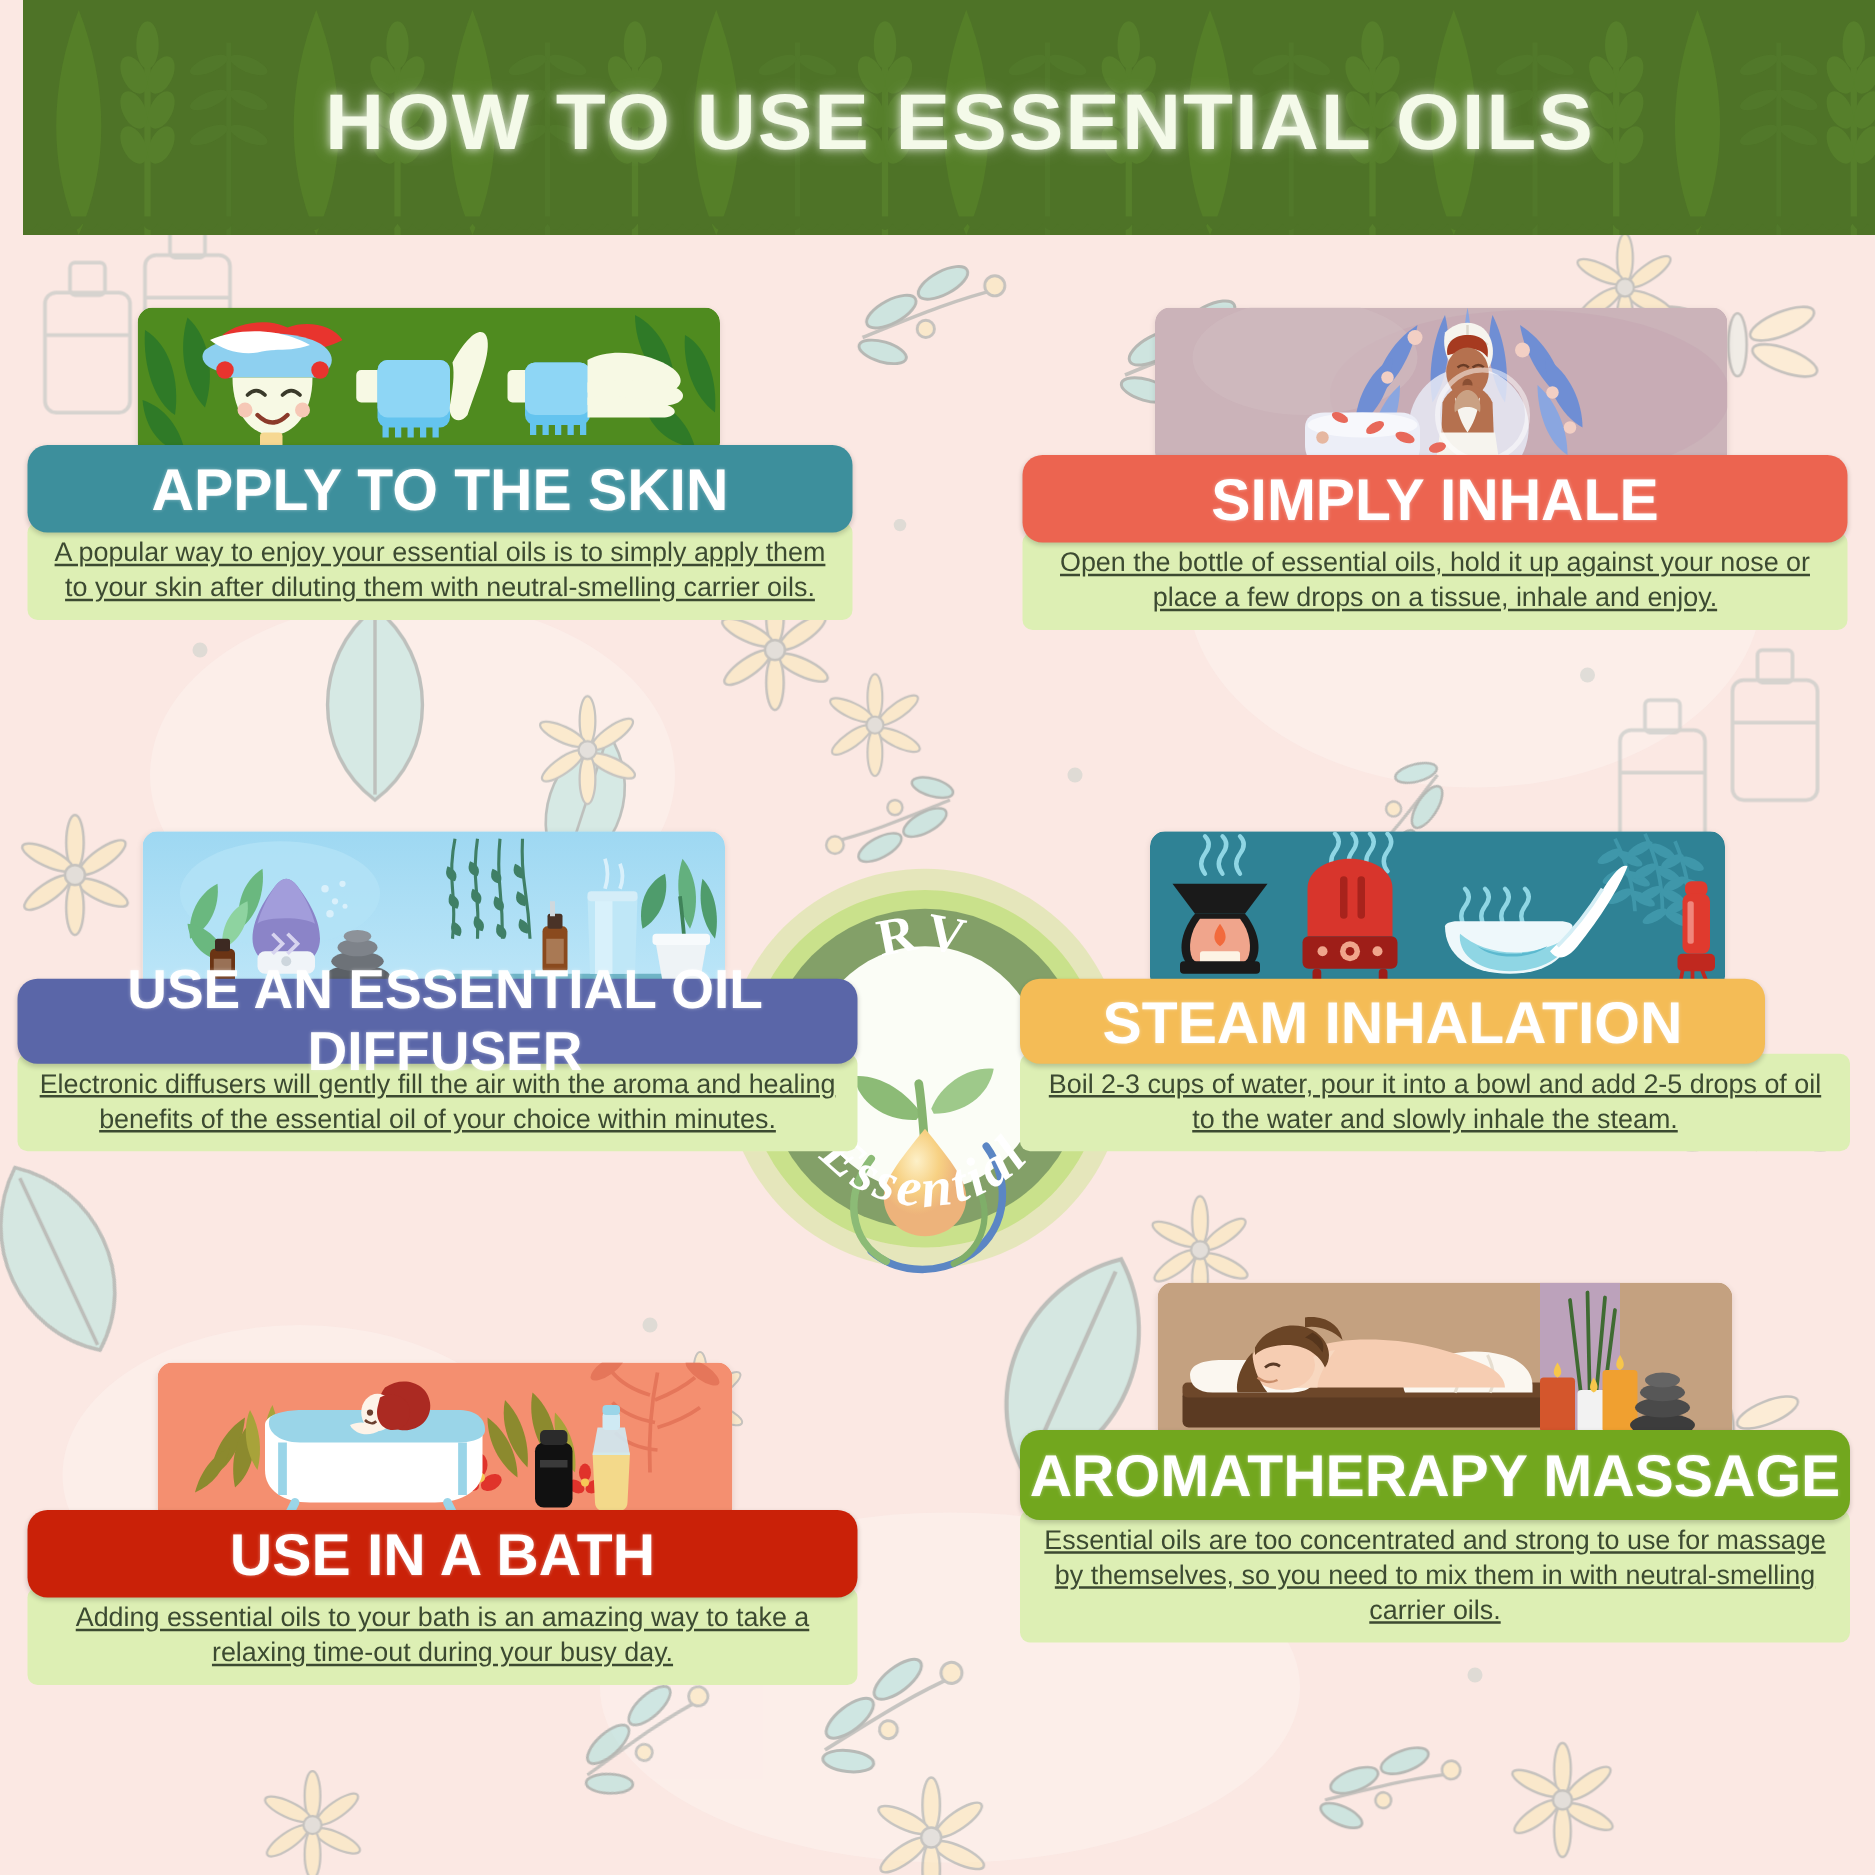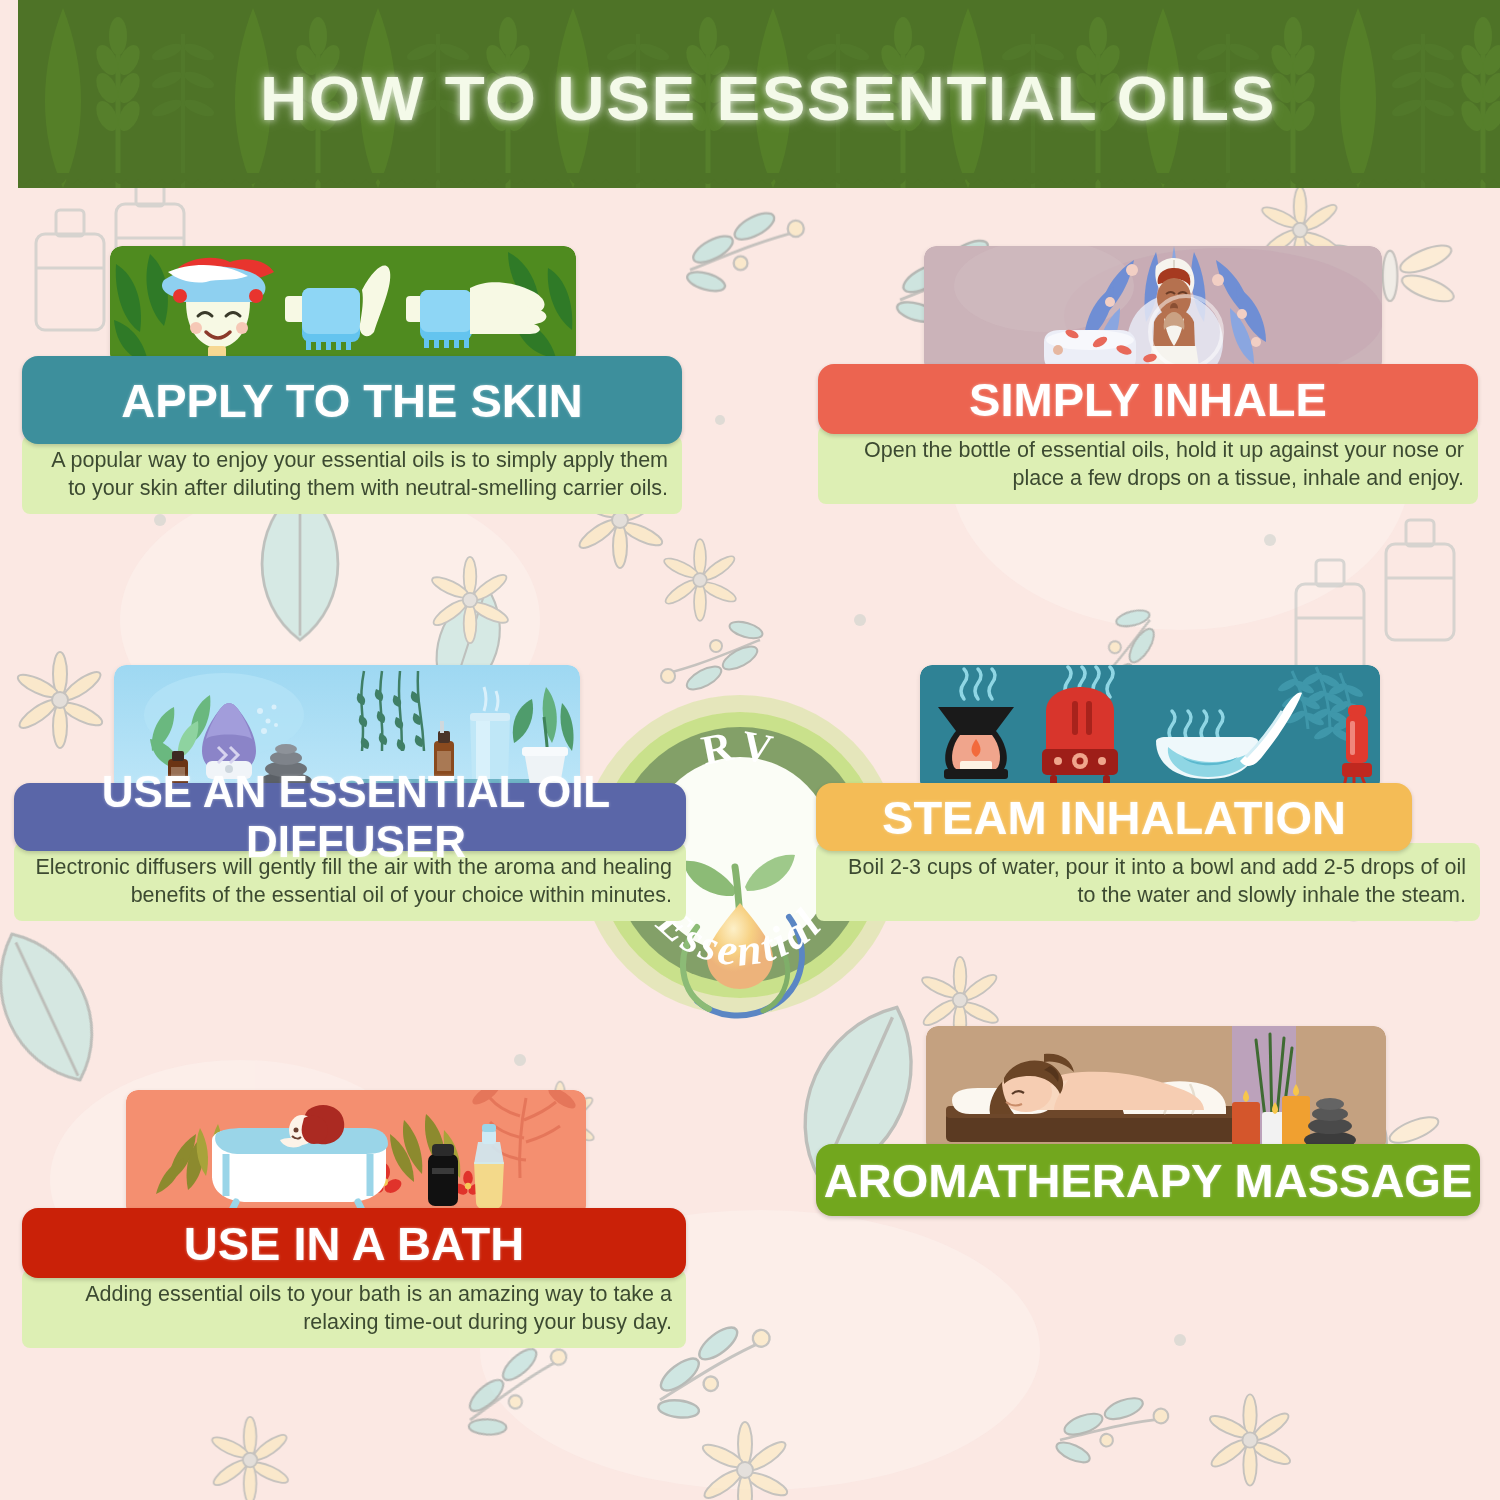"APPLY TO THE SKIN" #card-skin .card-title { height: 88px -> 70px }
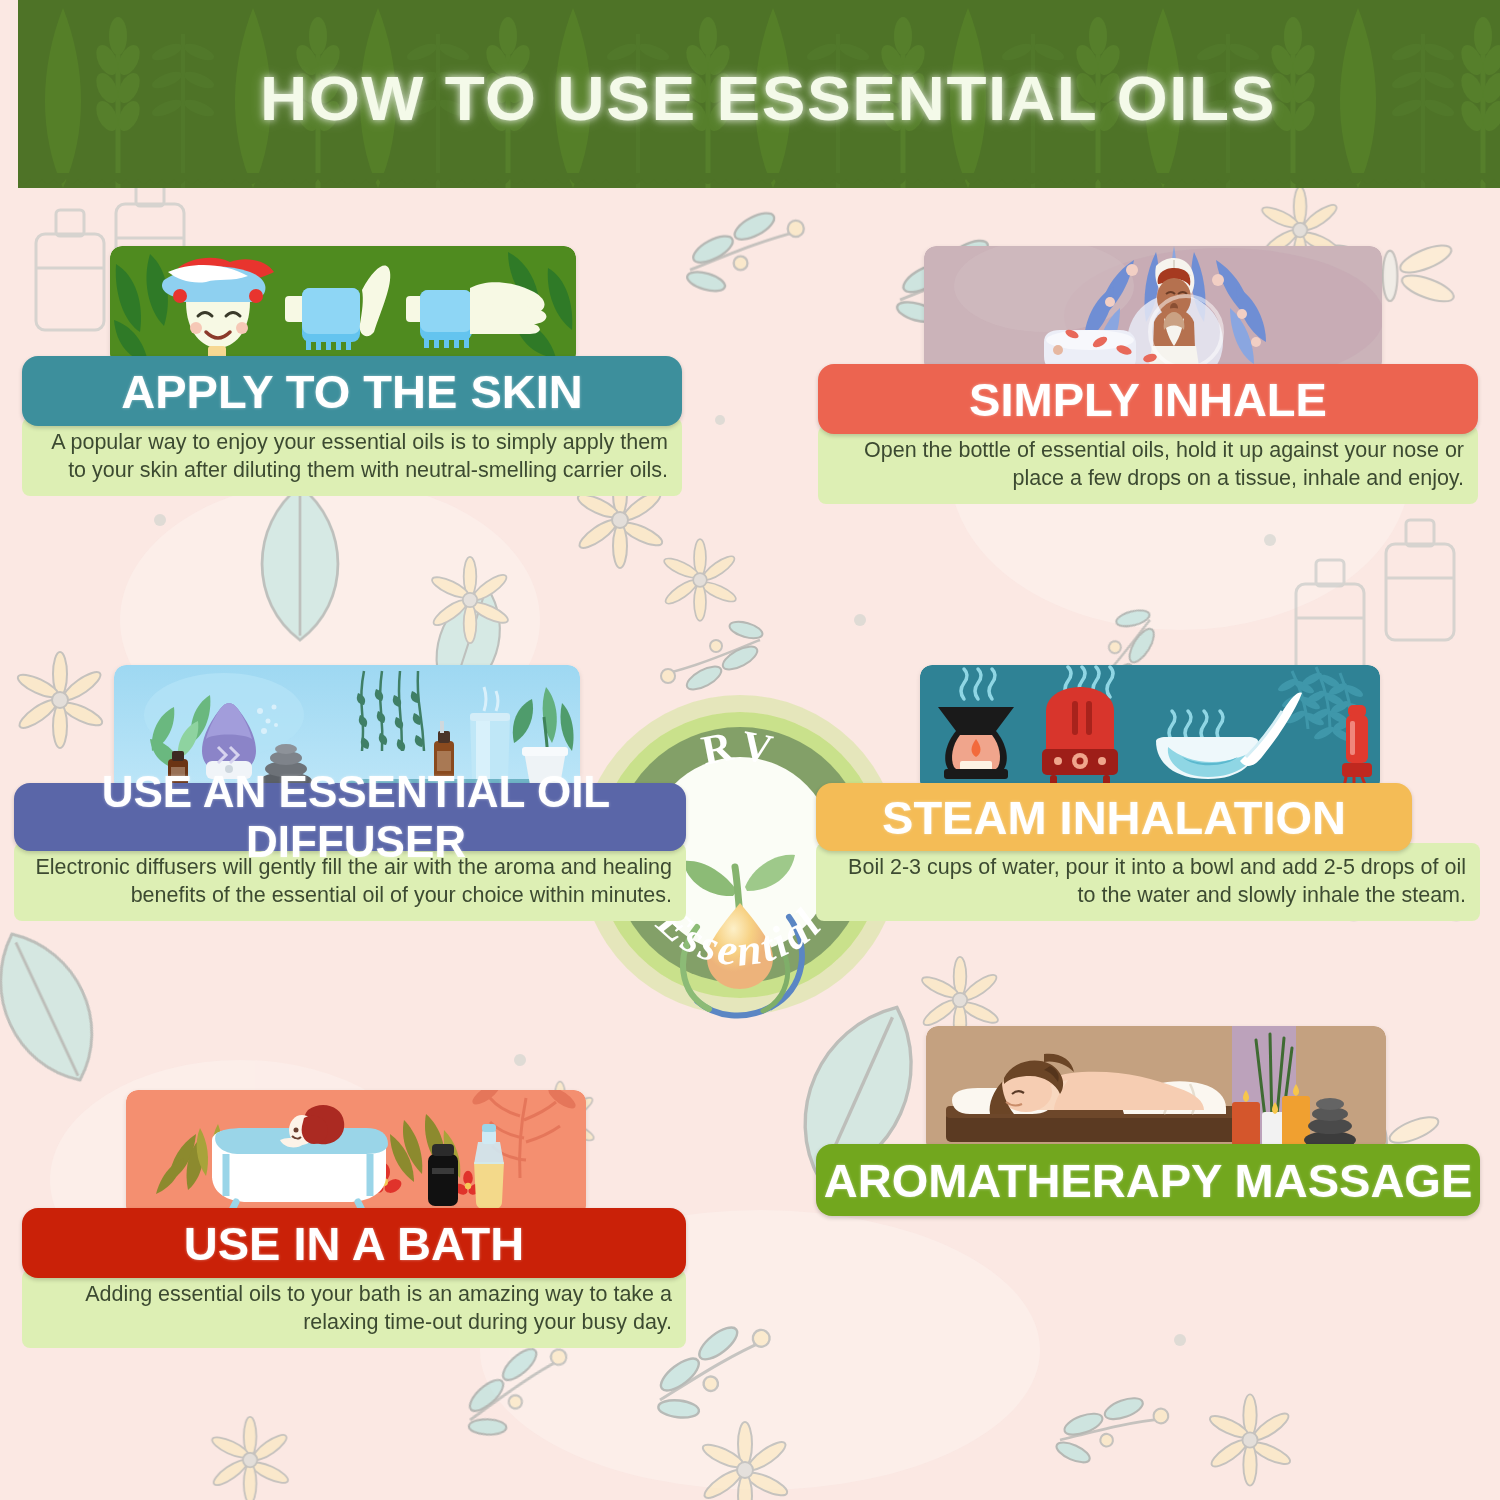"A popular way to enjoy" .card-desc { text-align: right -> center; text-decoration: none -> underline }
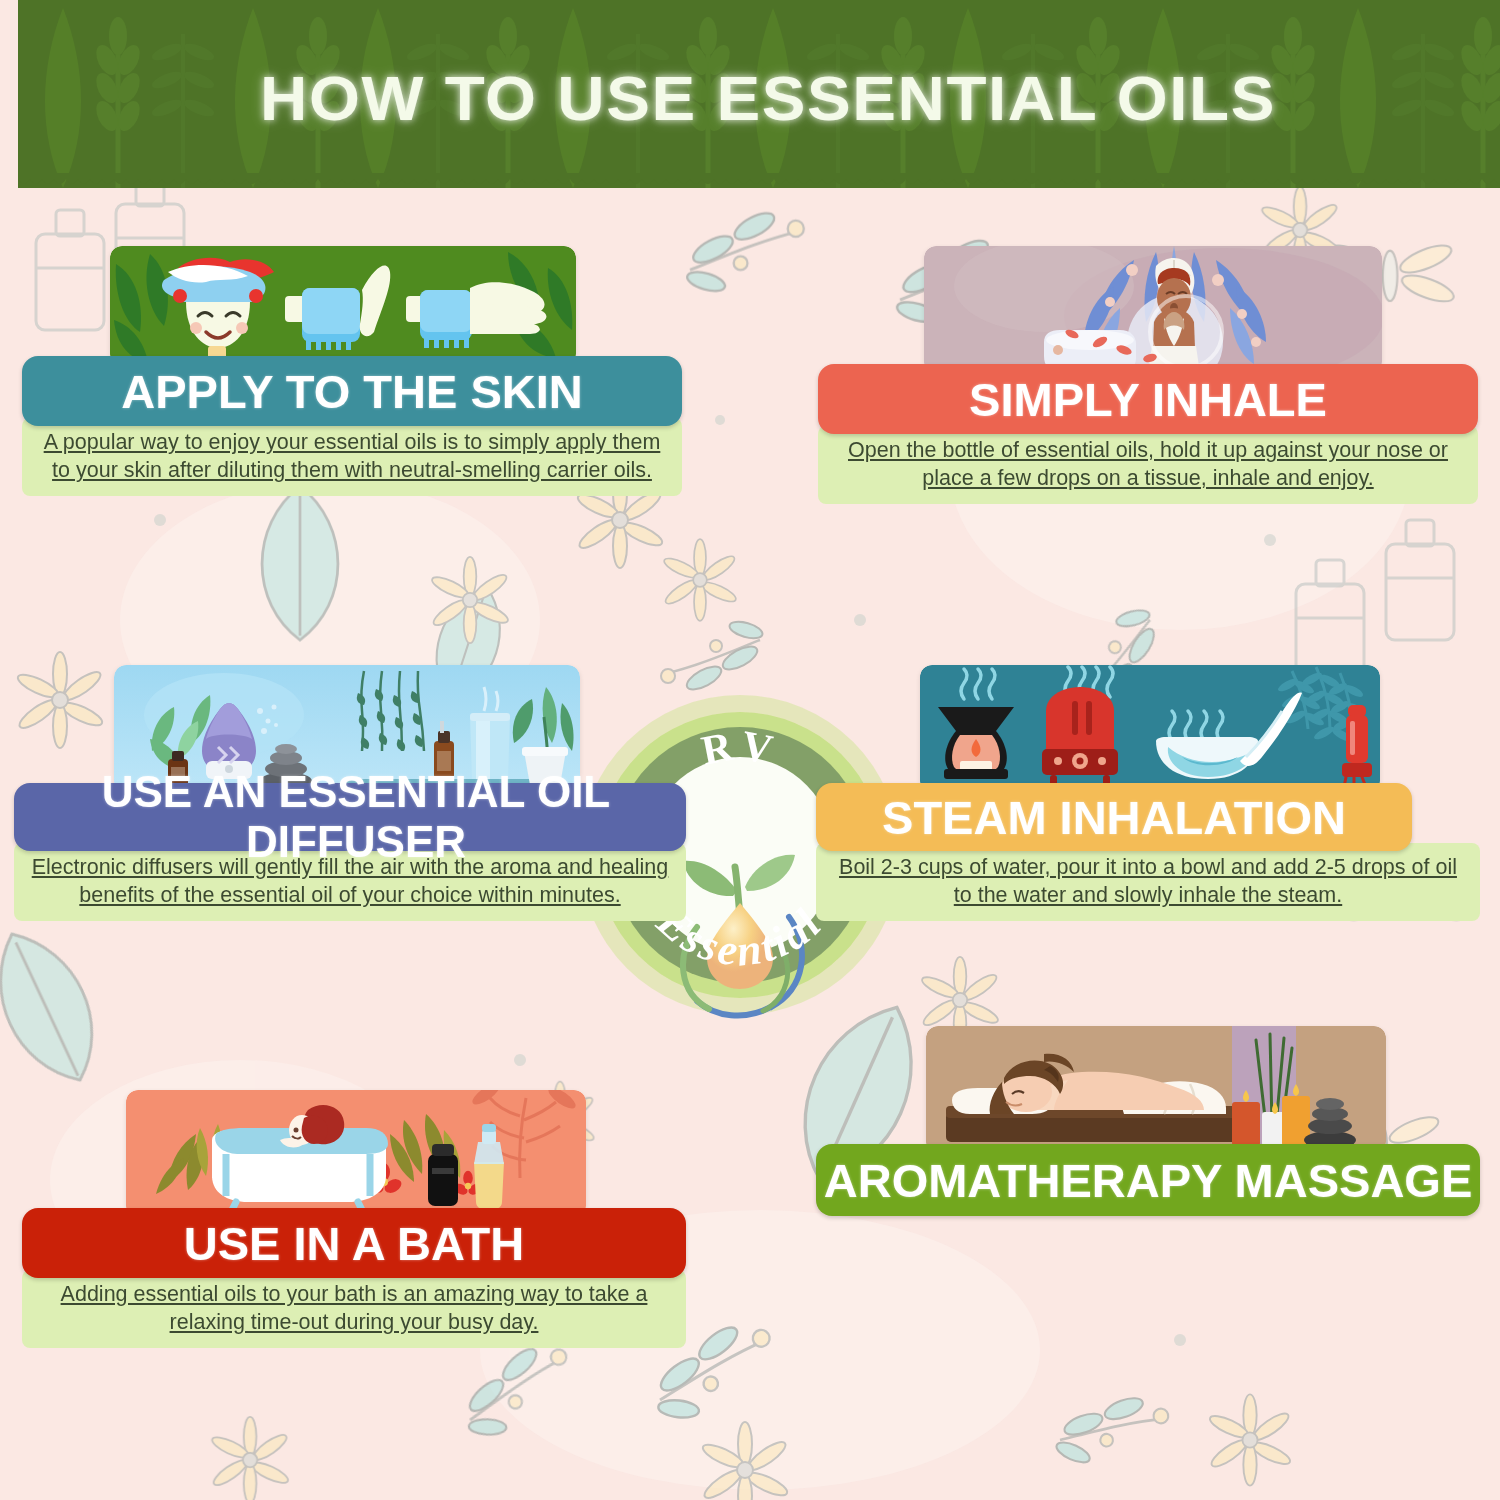"Essential oils are too concentrated" div.card-desc { html: none -> <div>Essential oils are too concentrated and strong to use for massage by themselves, so you need to mix them in with neutral-smelling carrier oils.</div> }
